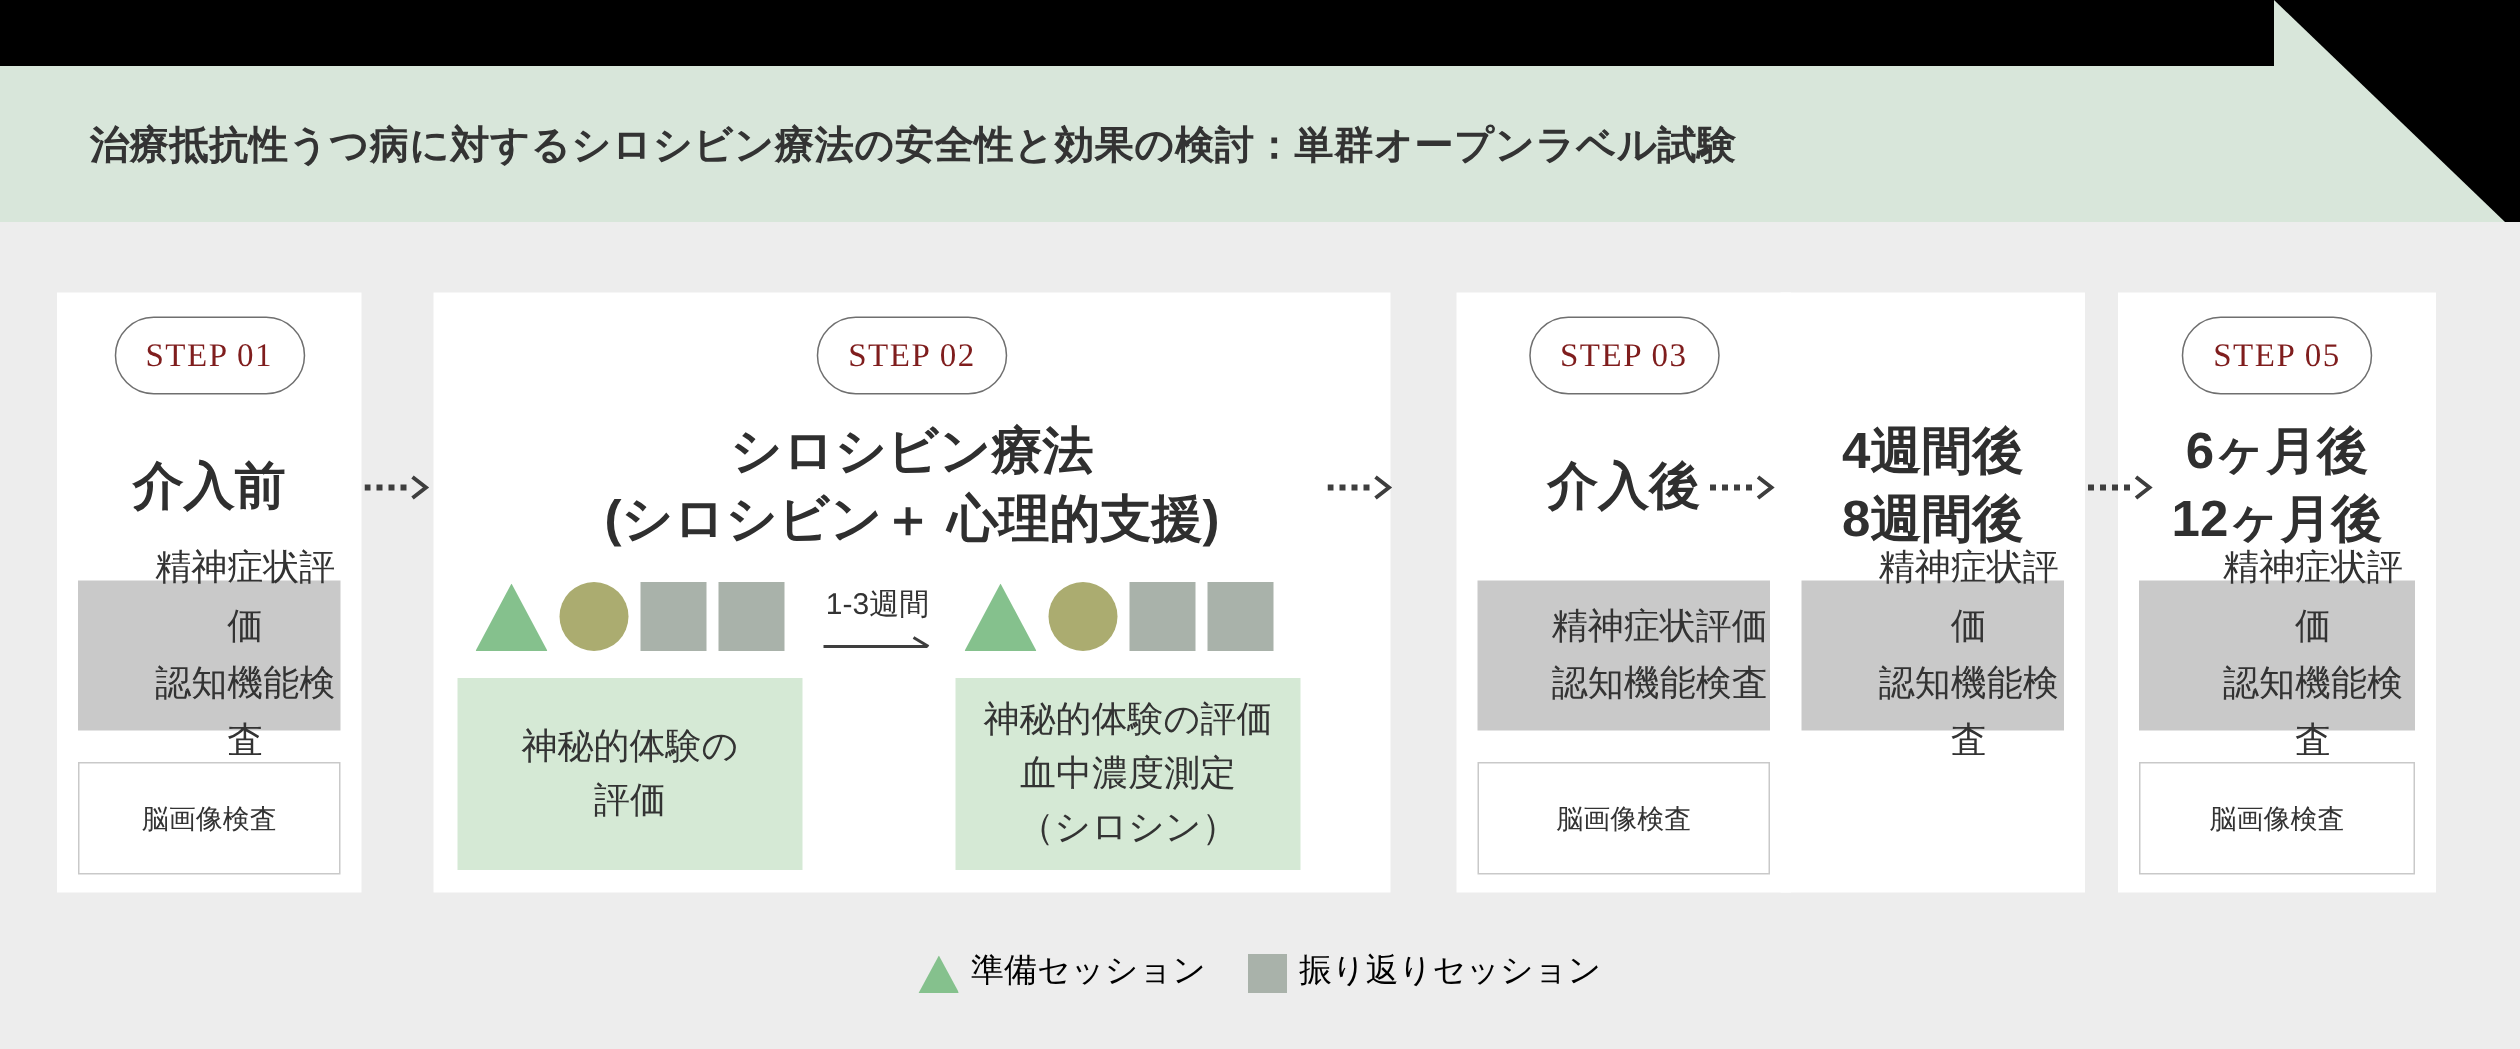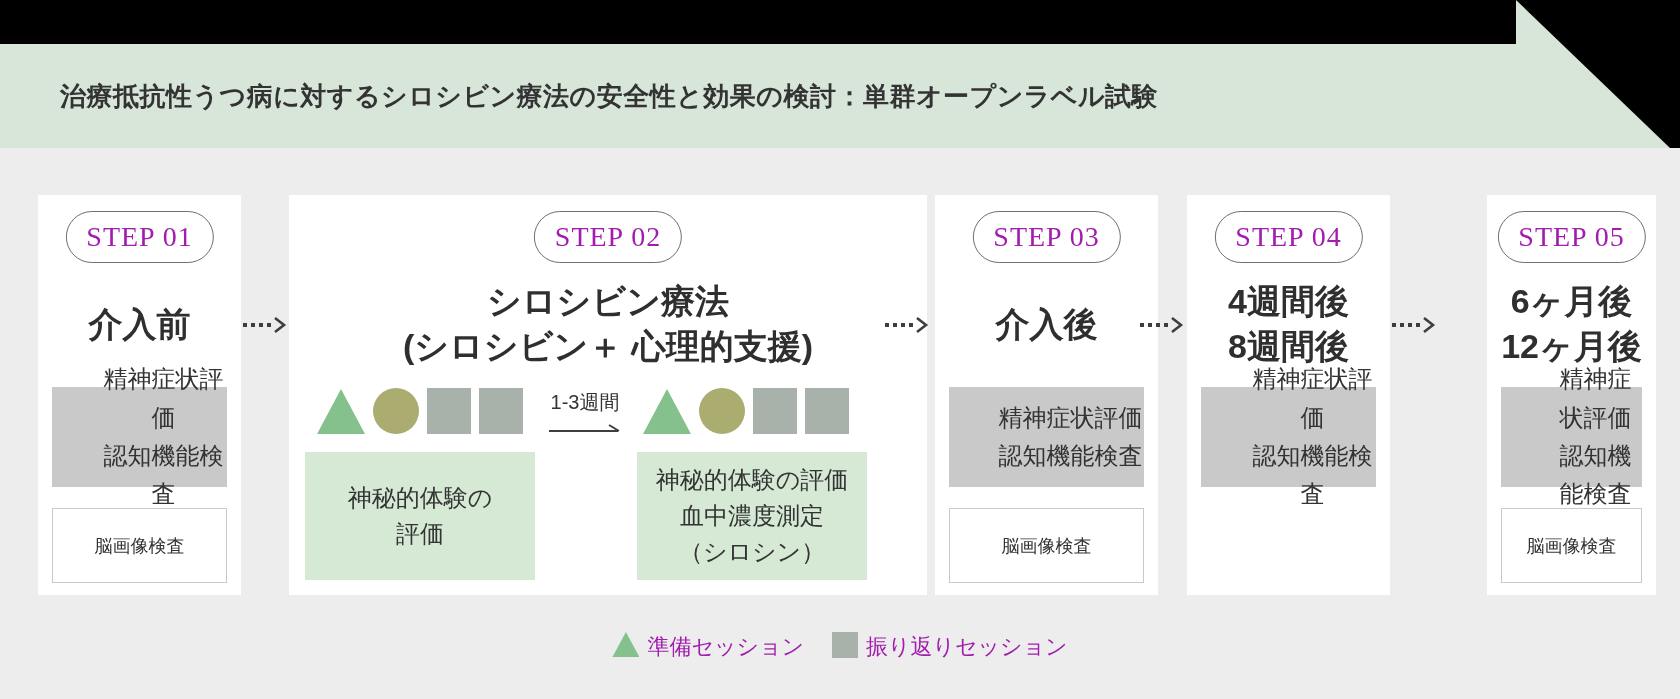"STEP 01" .pill { color: #a21caf -> #7f1d1d; font-size: 28px -> 22px }
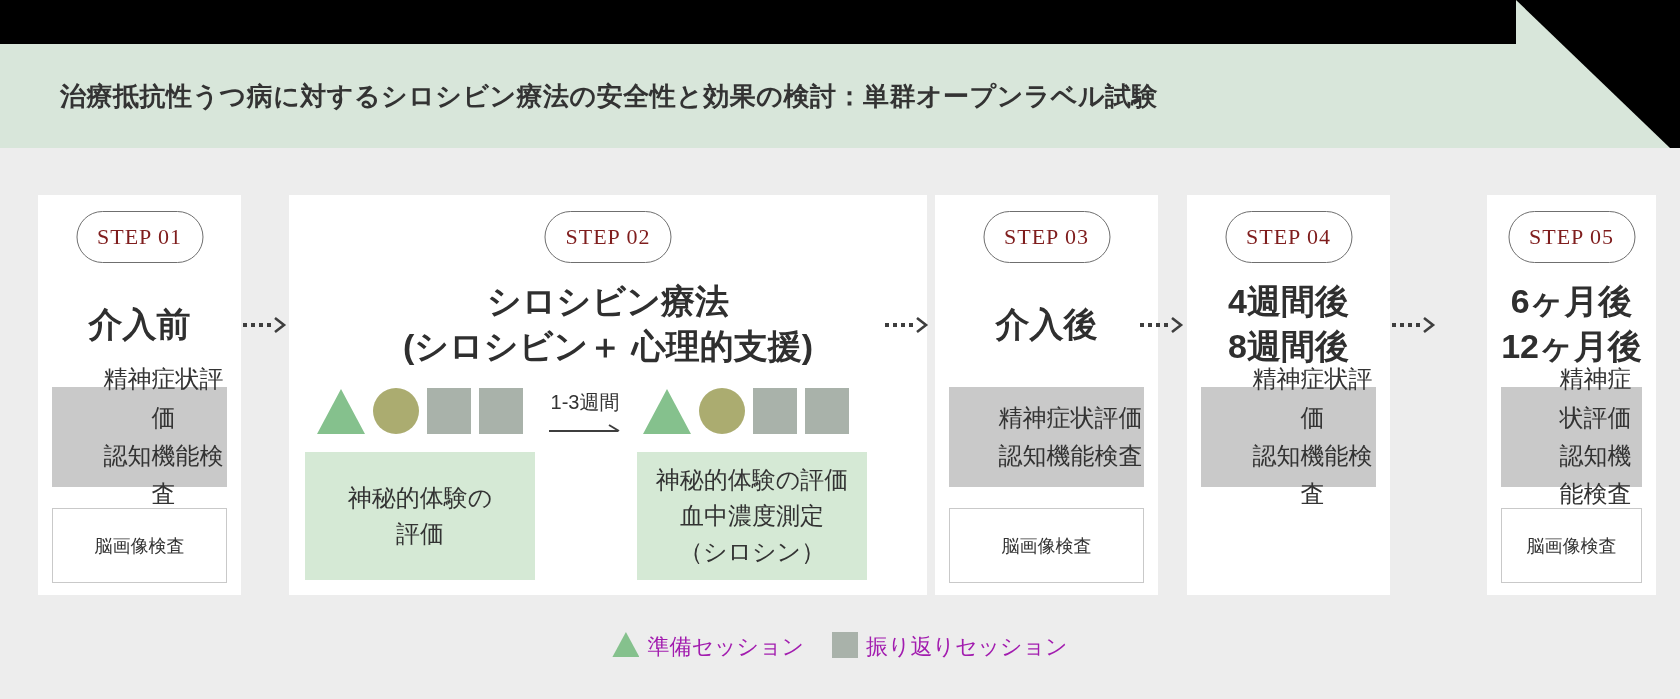"STEP 03" .card3 { left: 935px -> 971px }
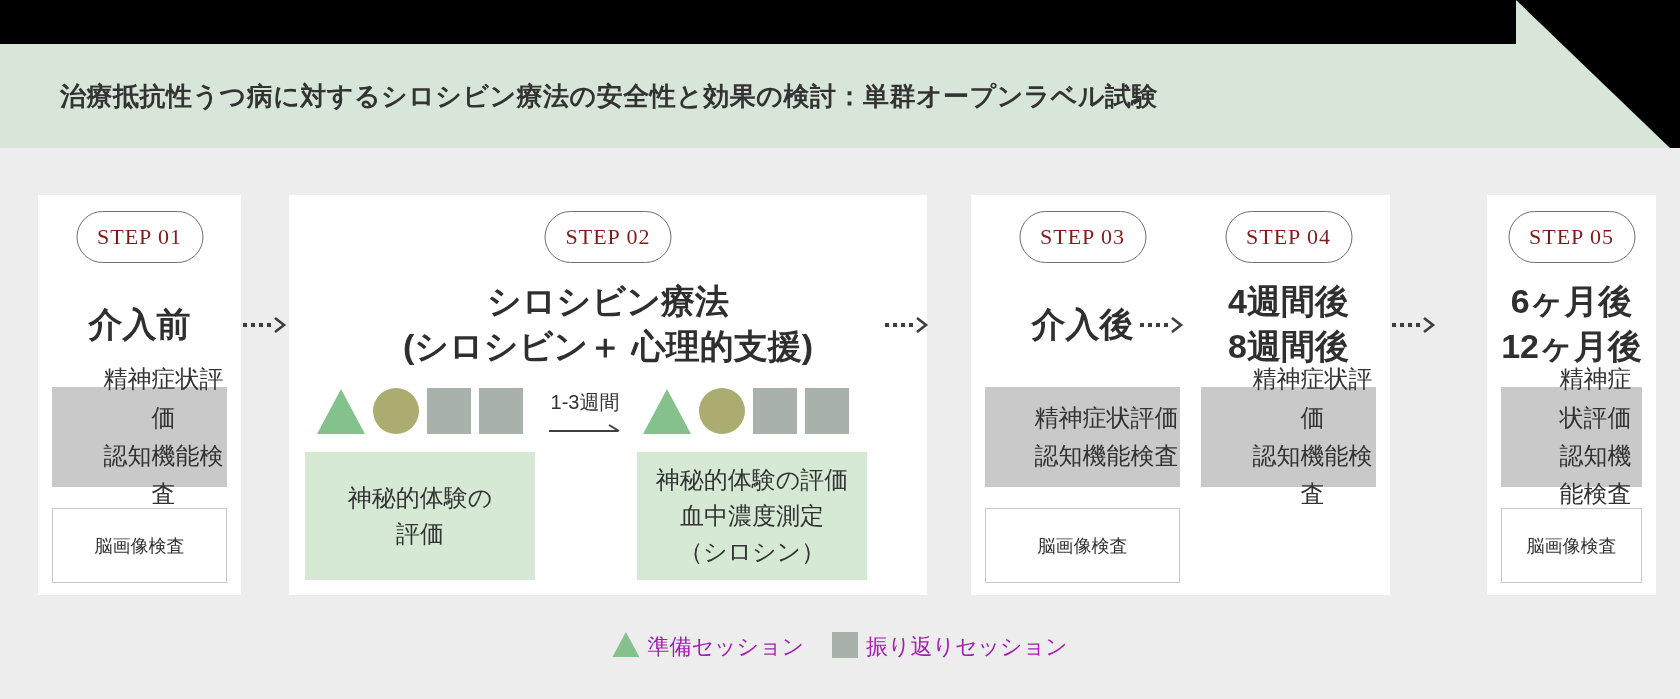"STEP 04" div.pill { html: <div>STEP 04</div> -> none }
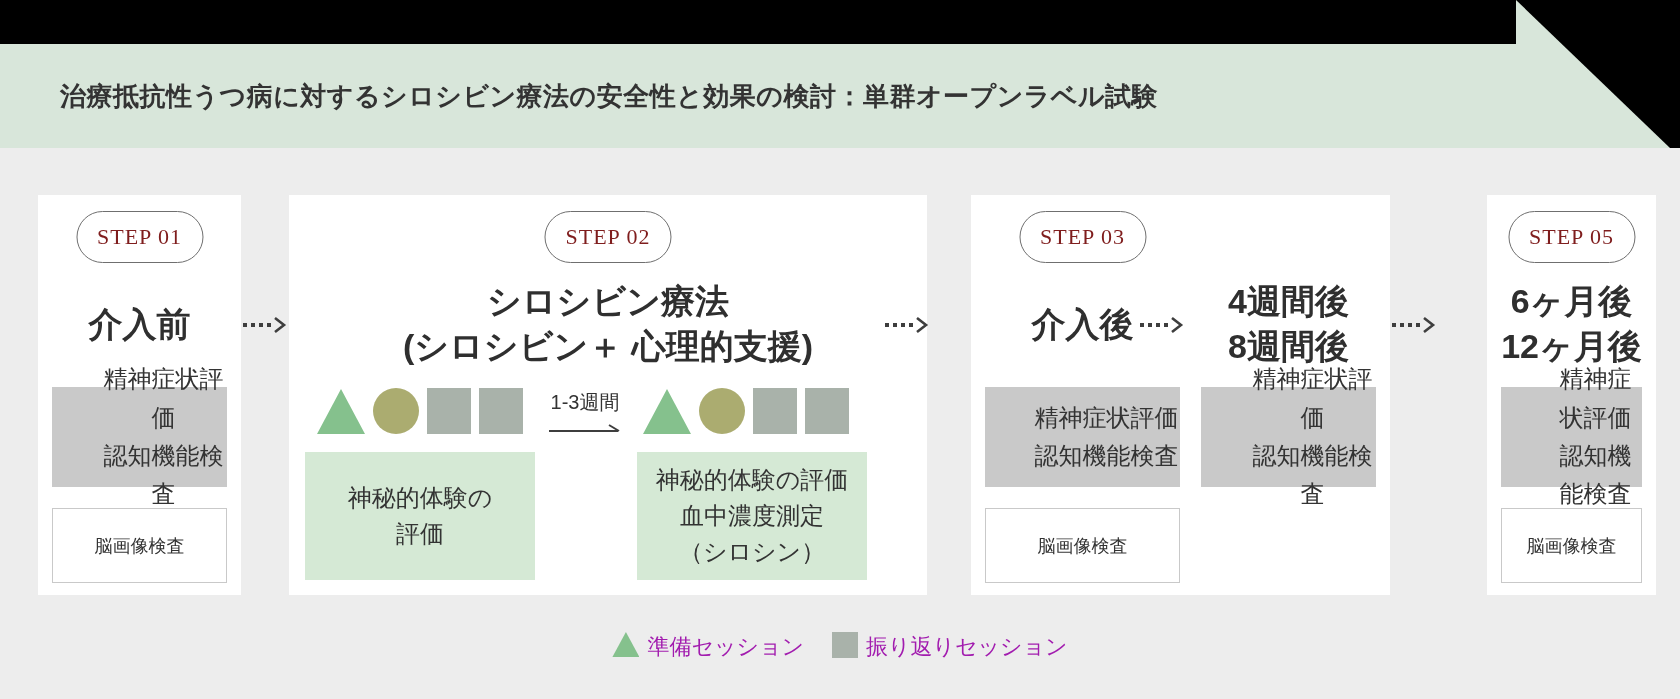"STEP 05" .card5 { left: 1487px -> 1412px; width: 169px -> 212px }
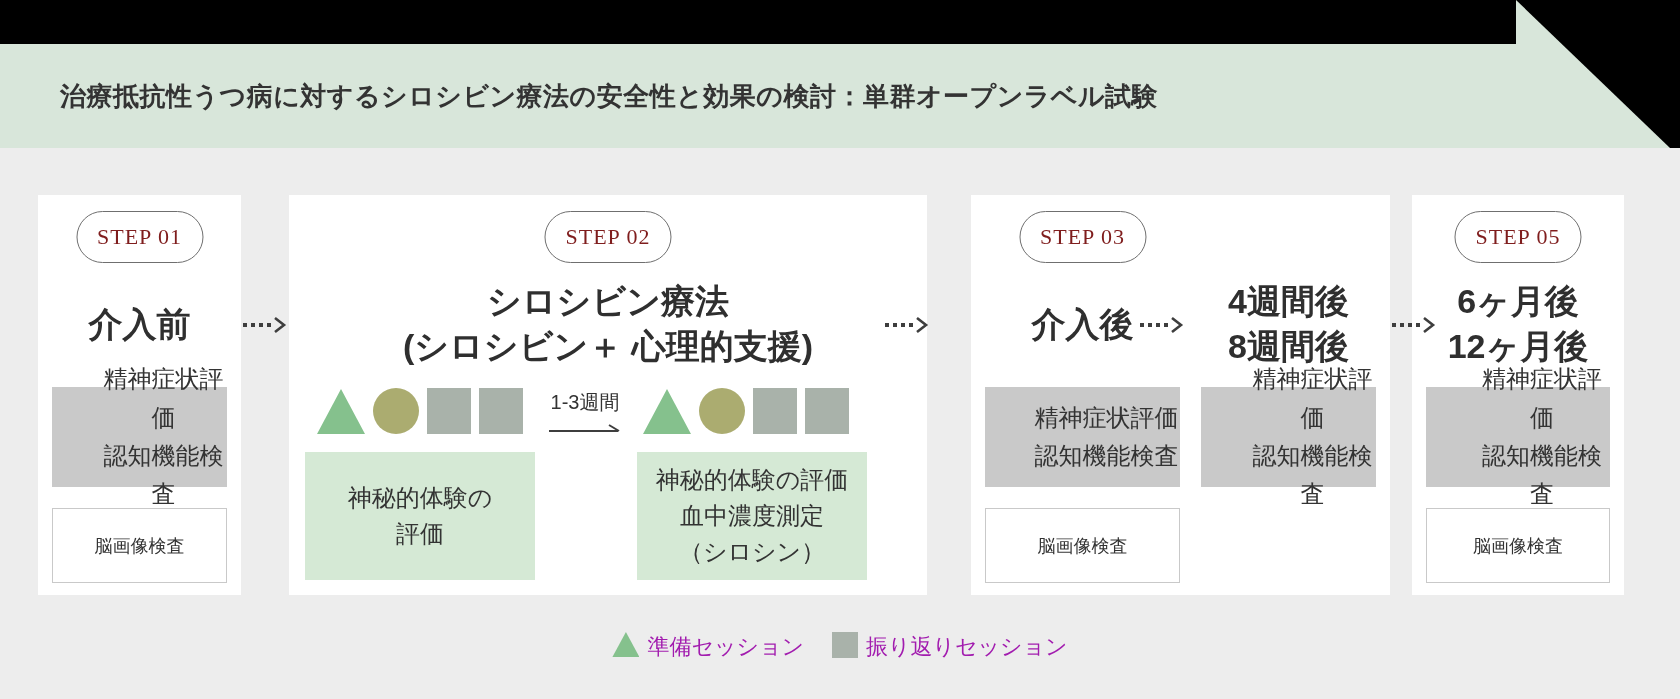"準備セッション" .legend-item { align-items: flex-start -> flex-end; color: #a21caf -> #000000 }
